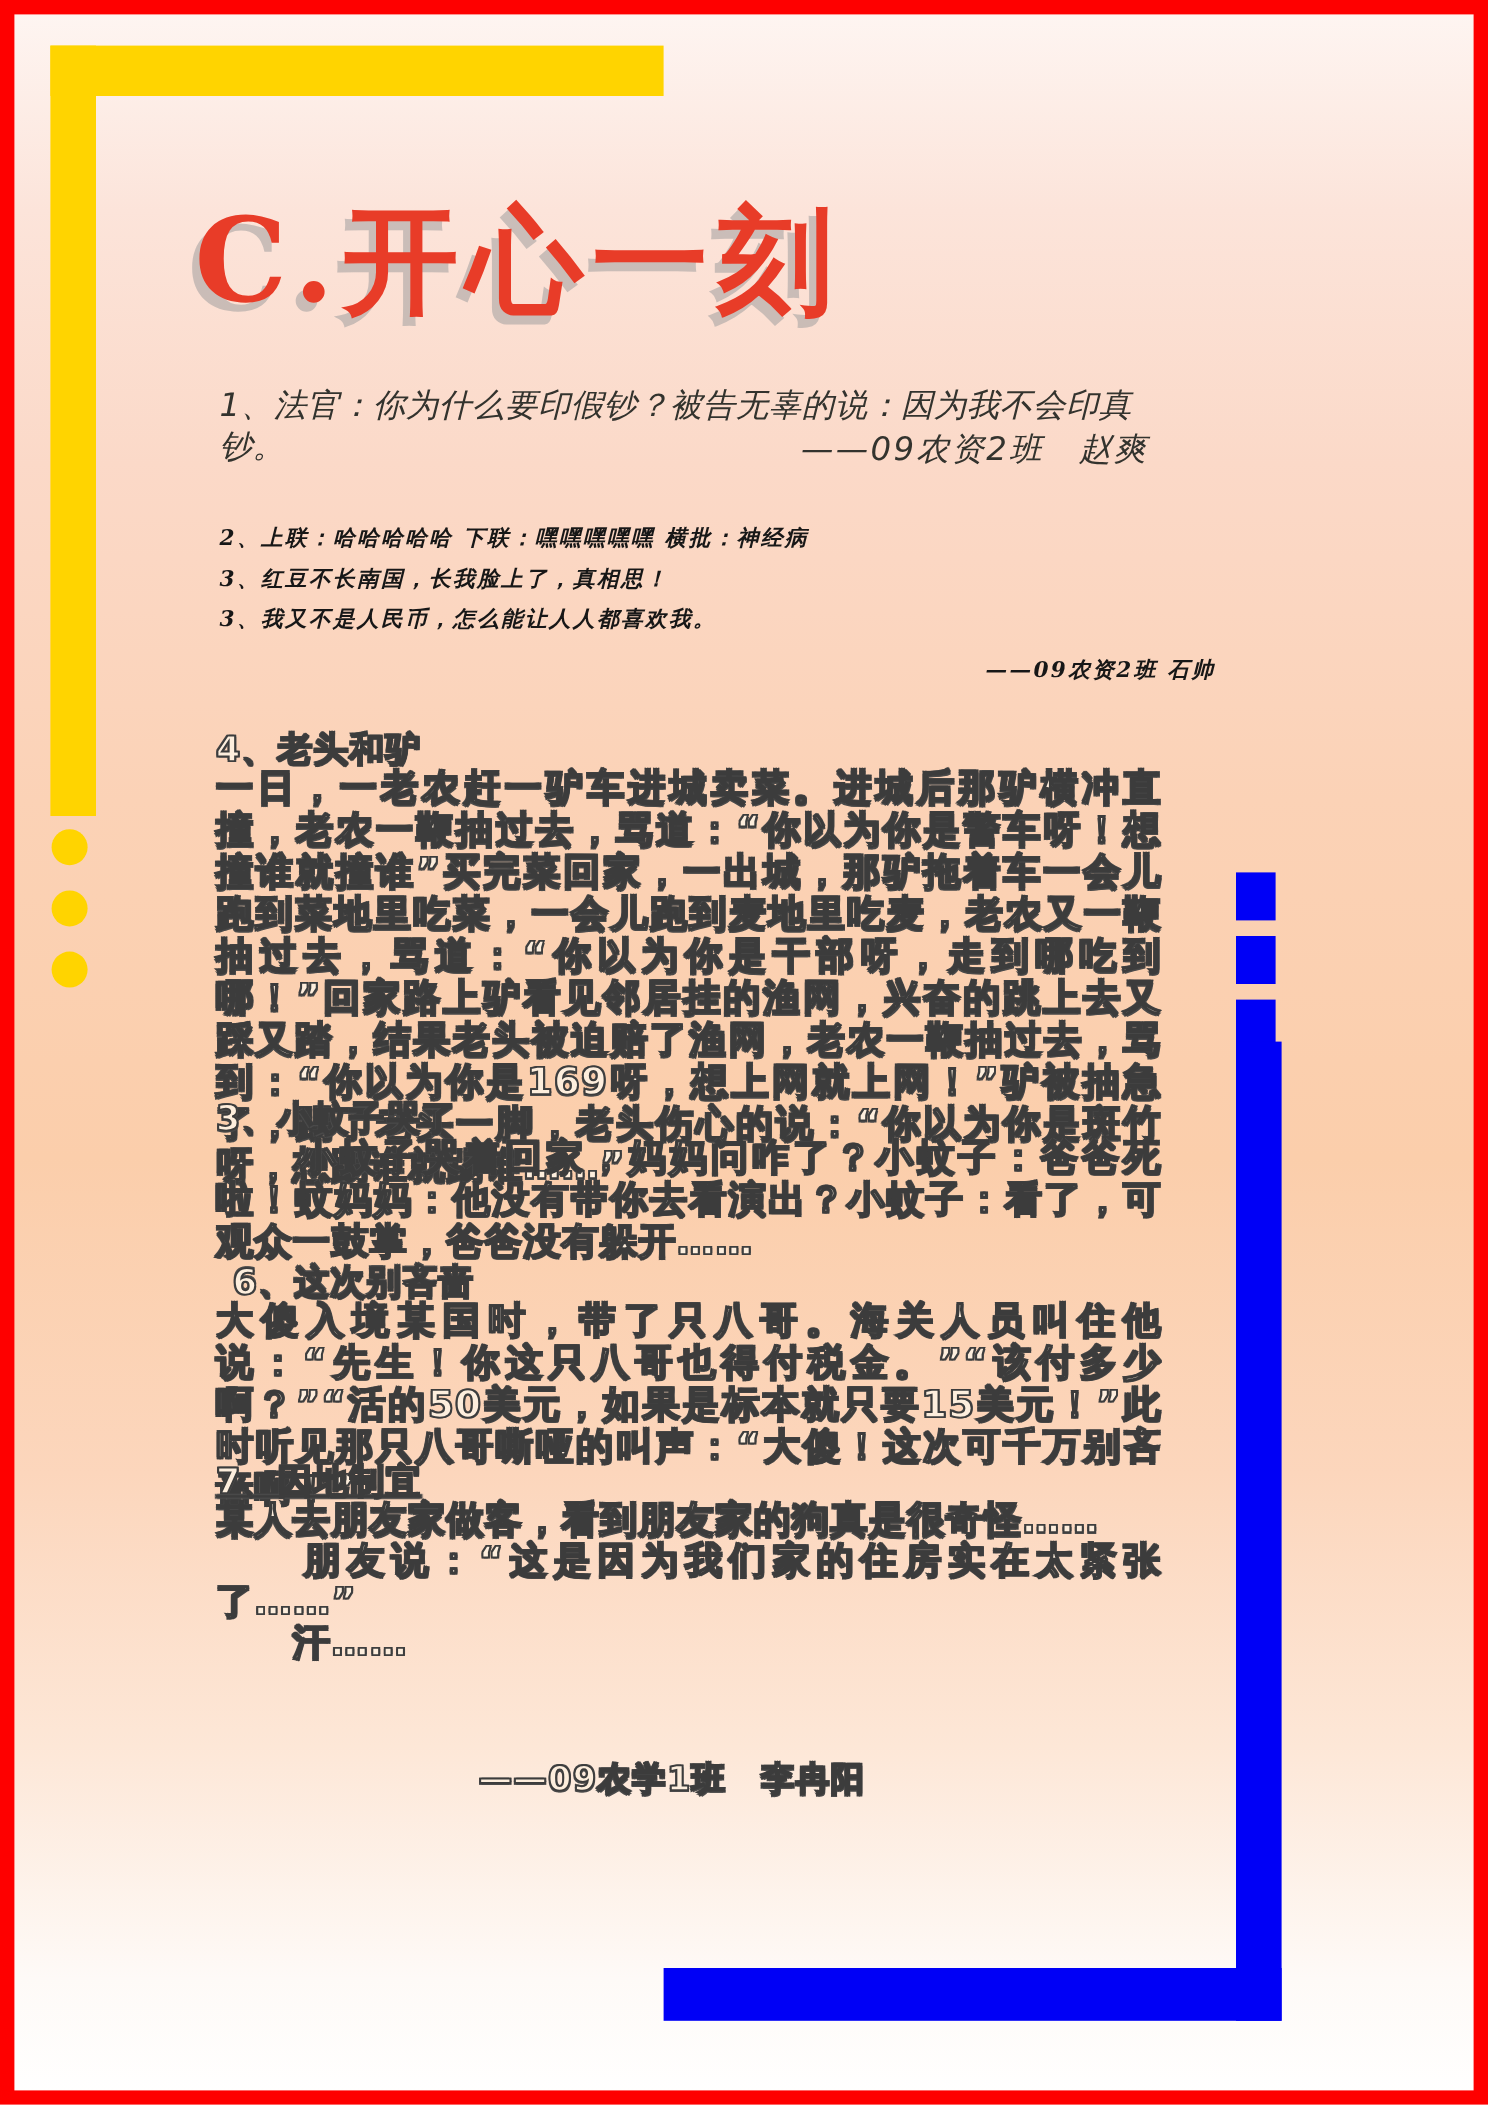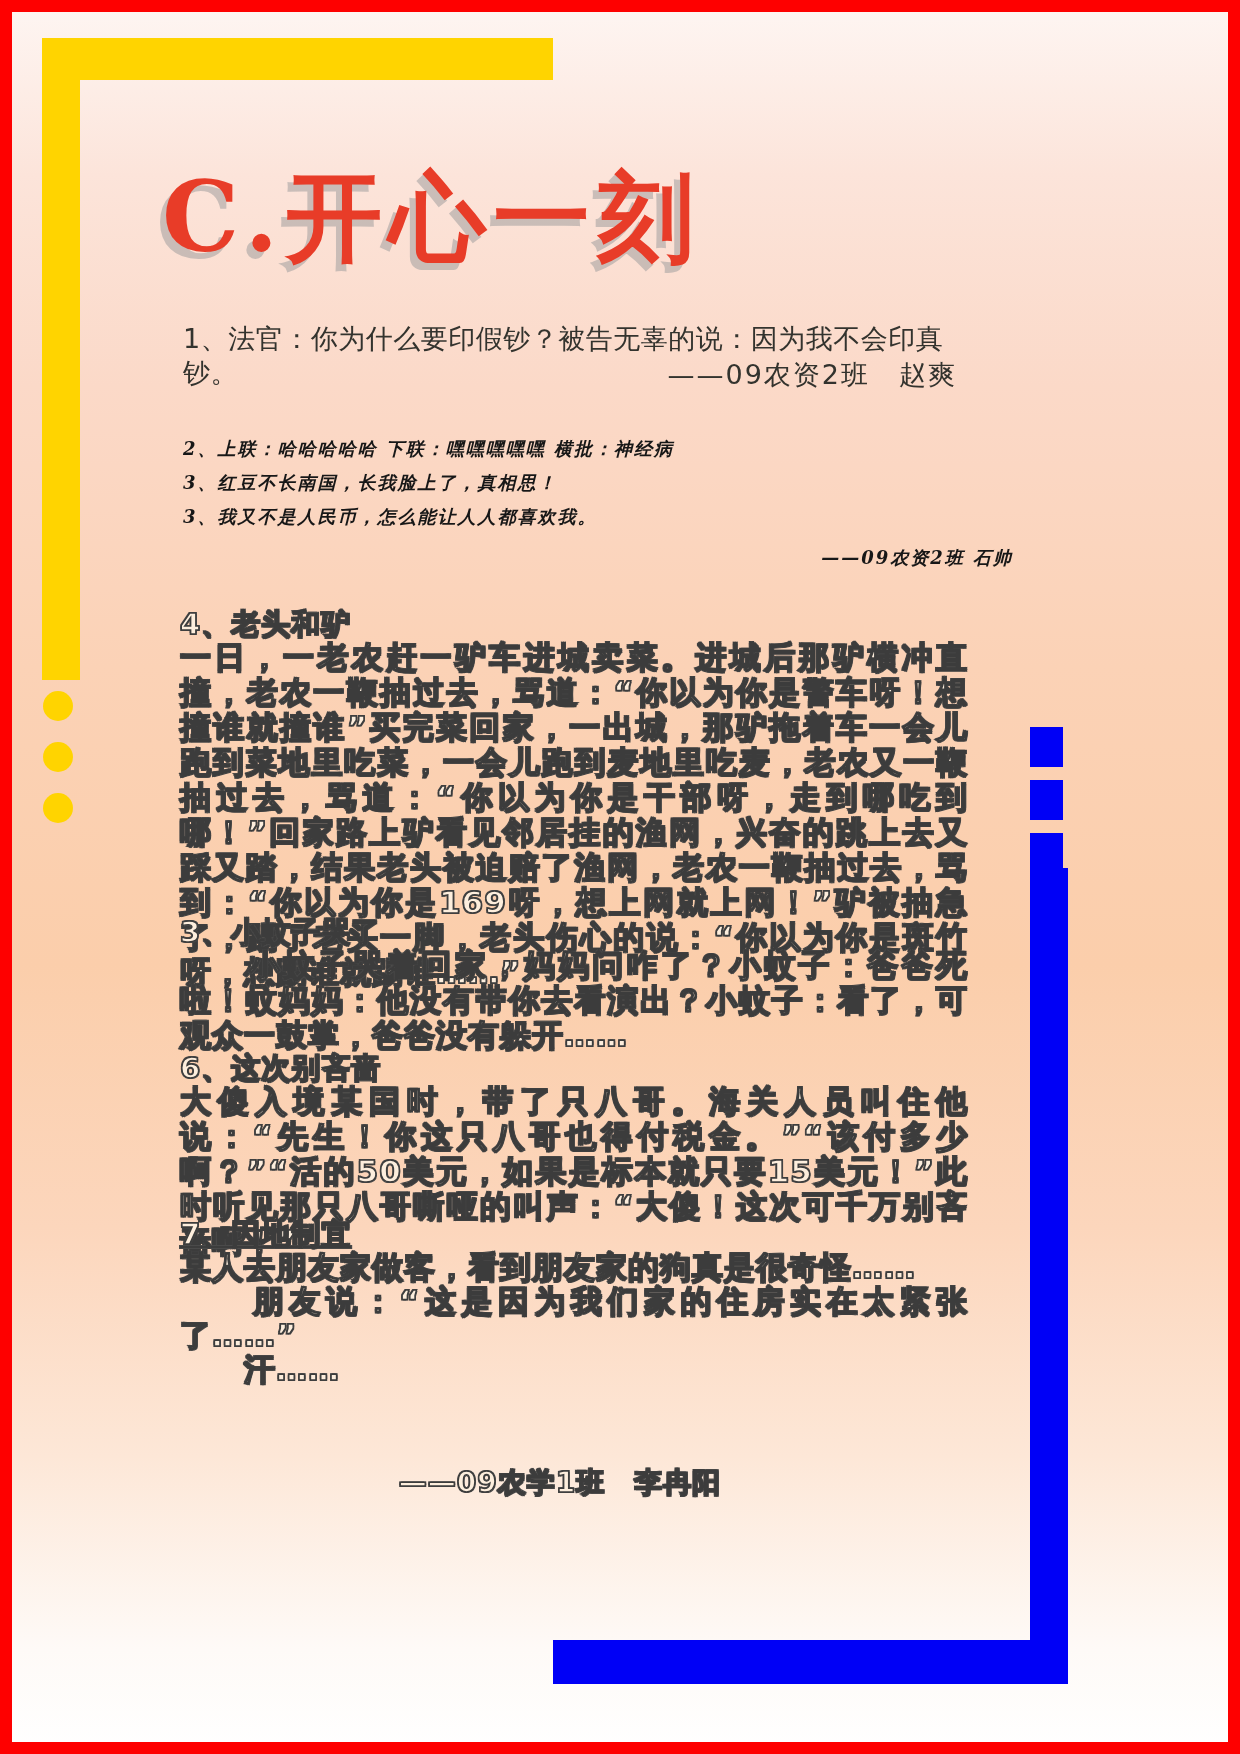"1、法官：你为什么要印假钞？被告无辜的说：因为我不会印真钞。" .plain { font-style: none -> italic }
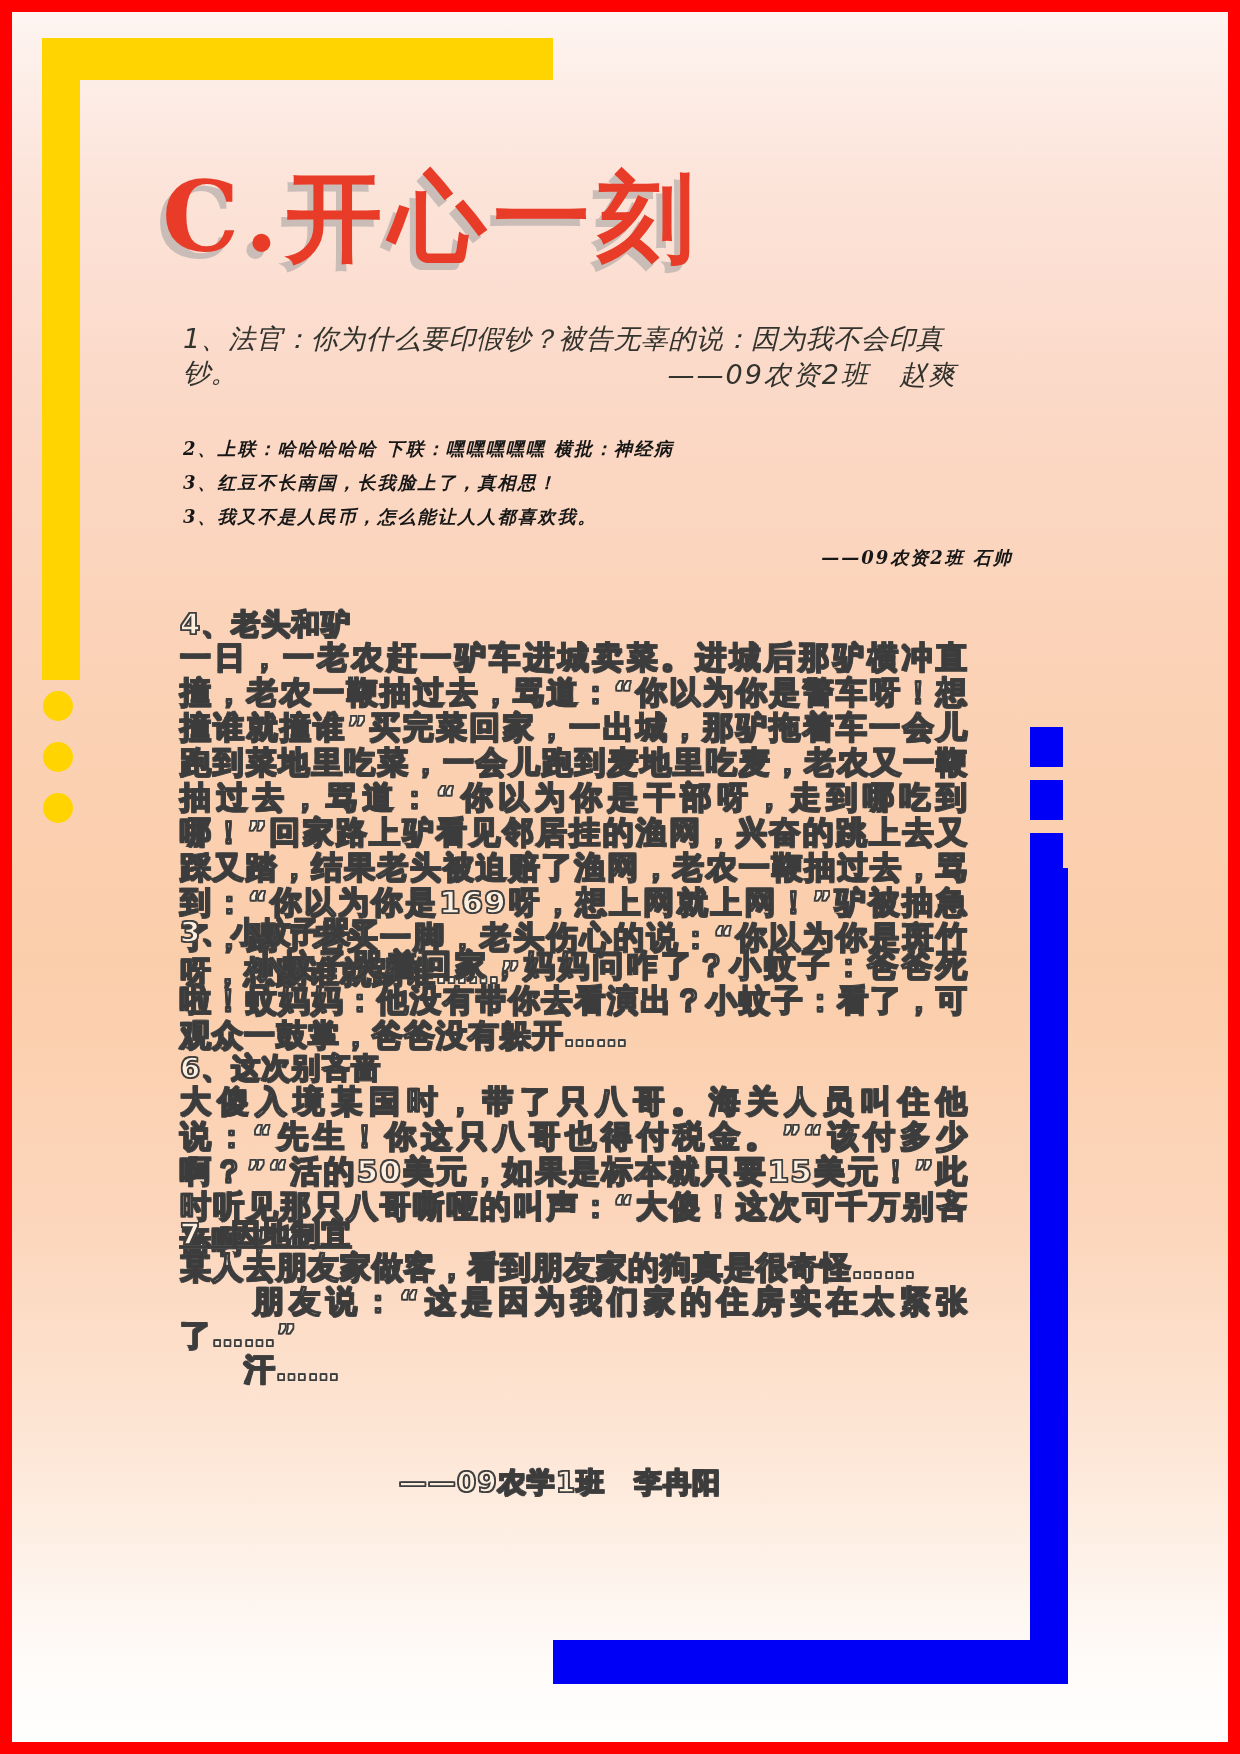"6、这次别吝啬" .s6-title { margin-left: none -> 14px }
